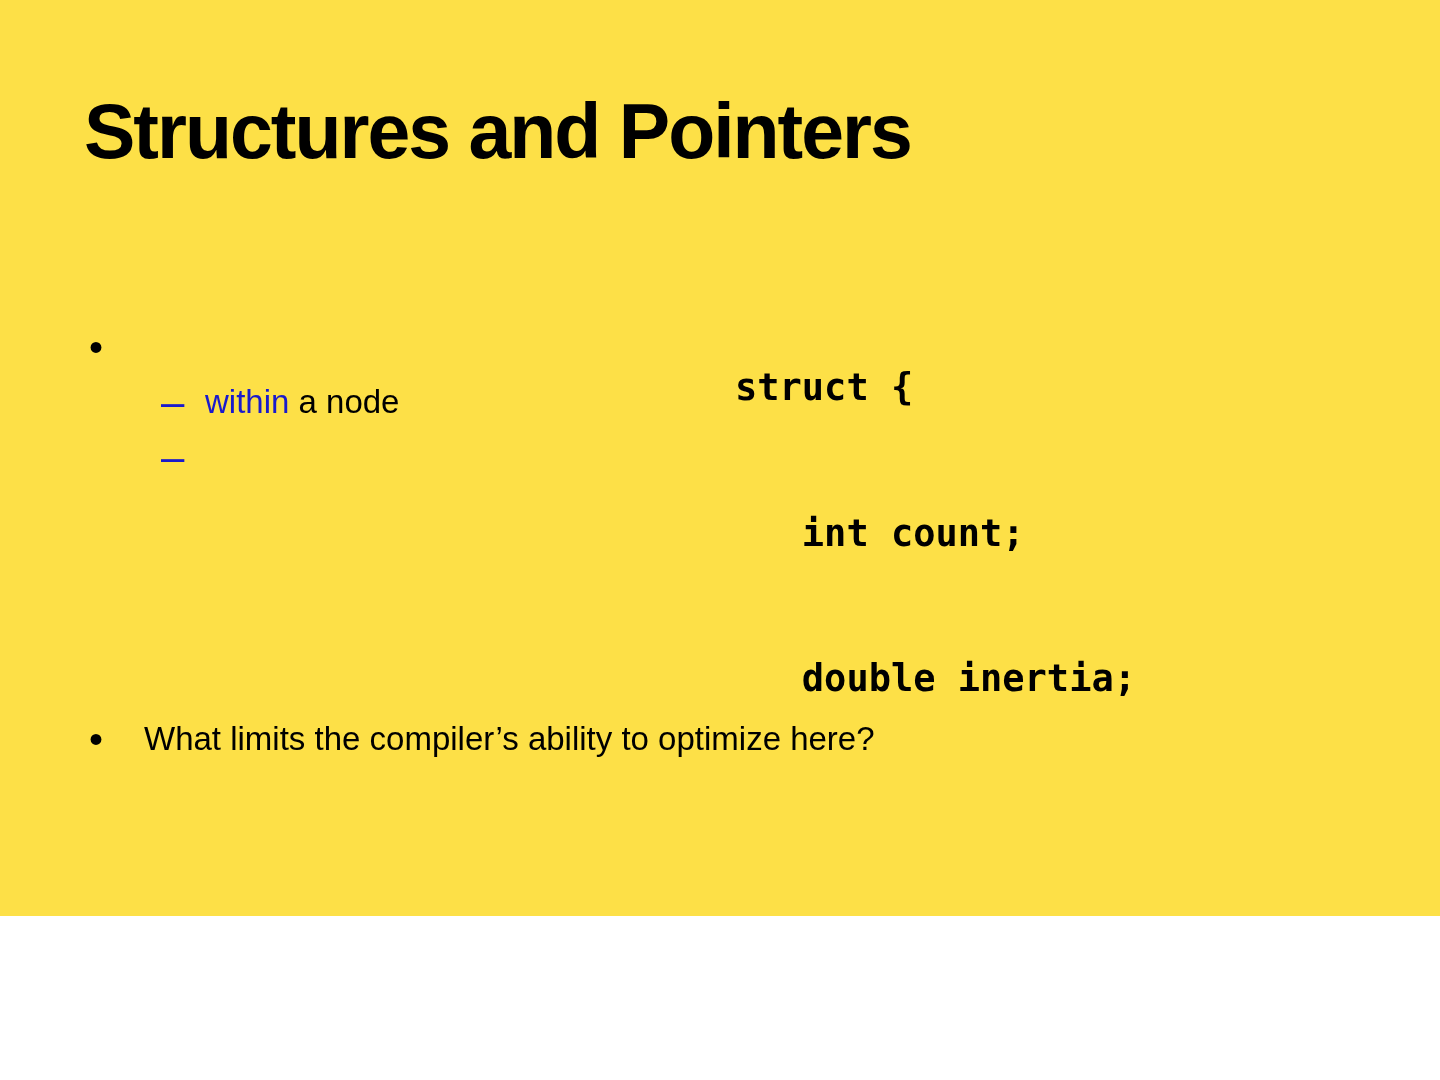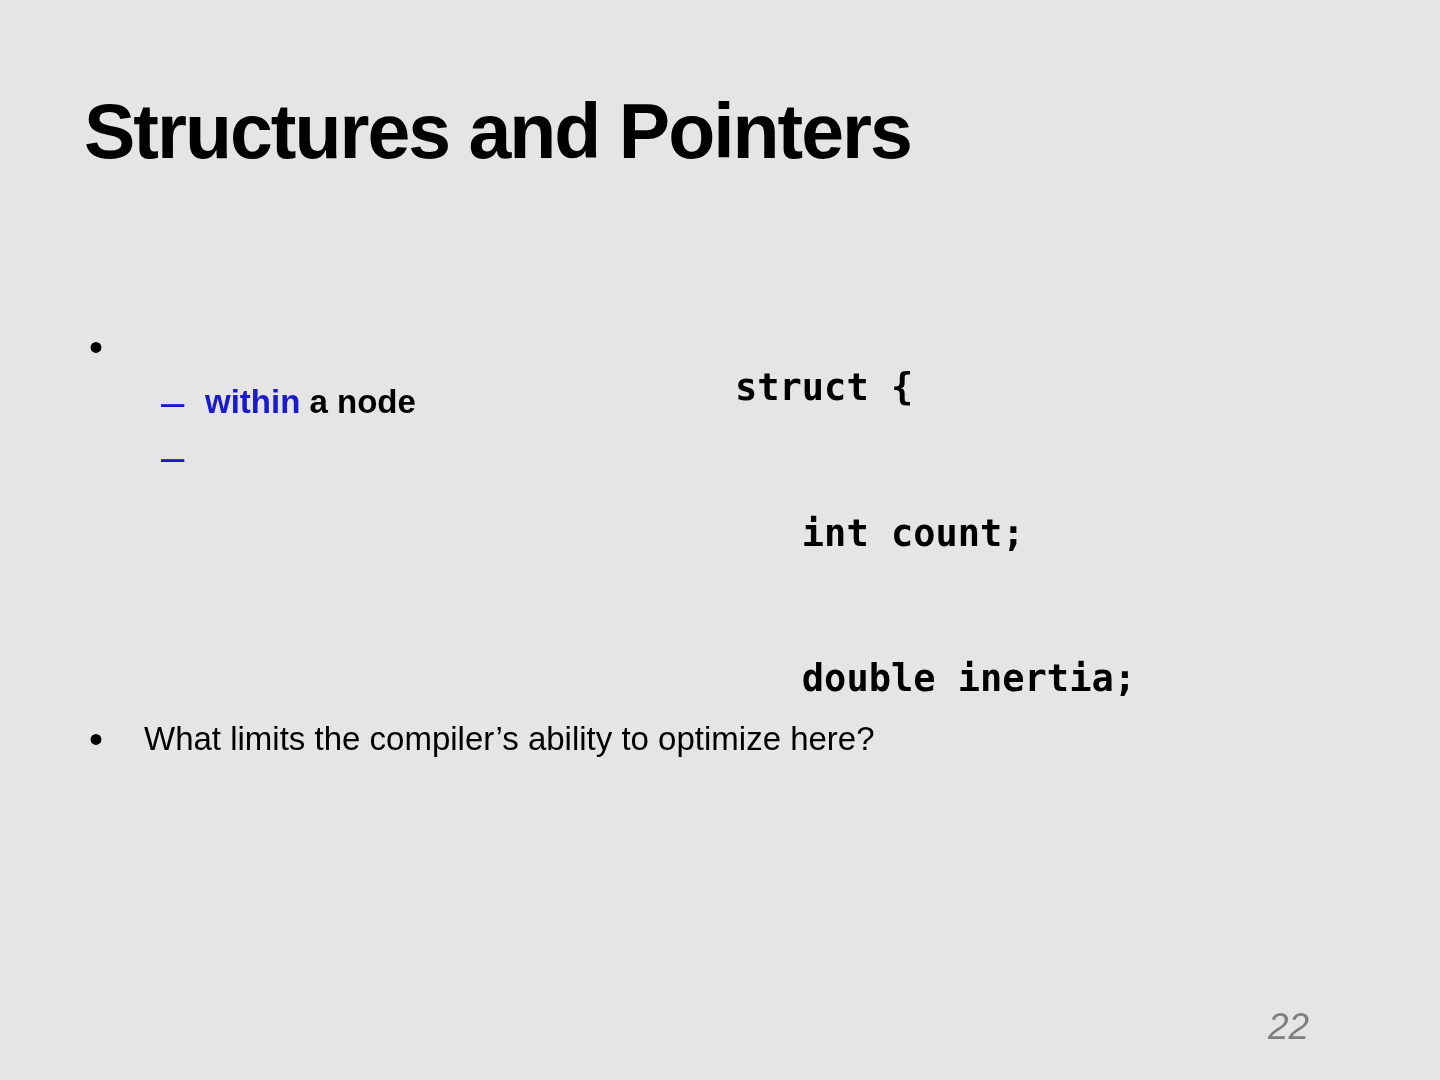"Structures and Pointers" .slide { background: #e5e5e5 -> #fde047; height: 1080px -> 916px }
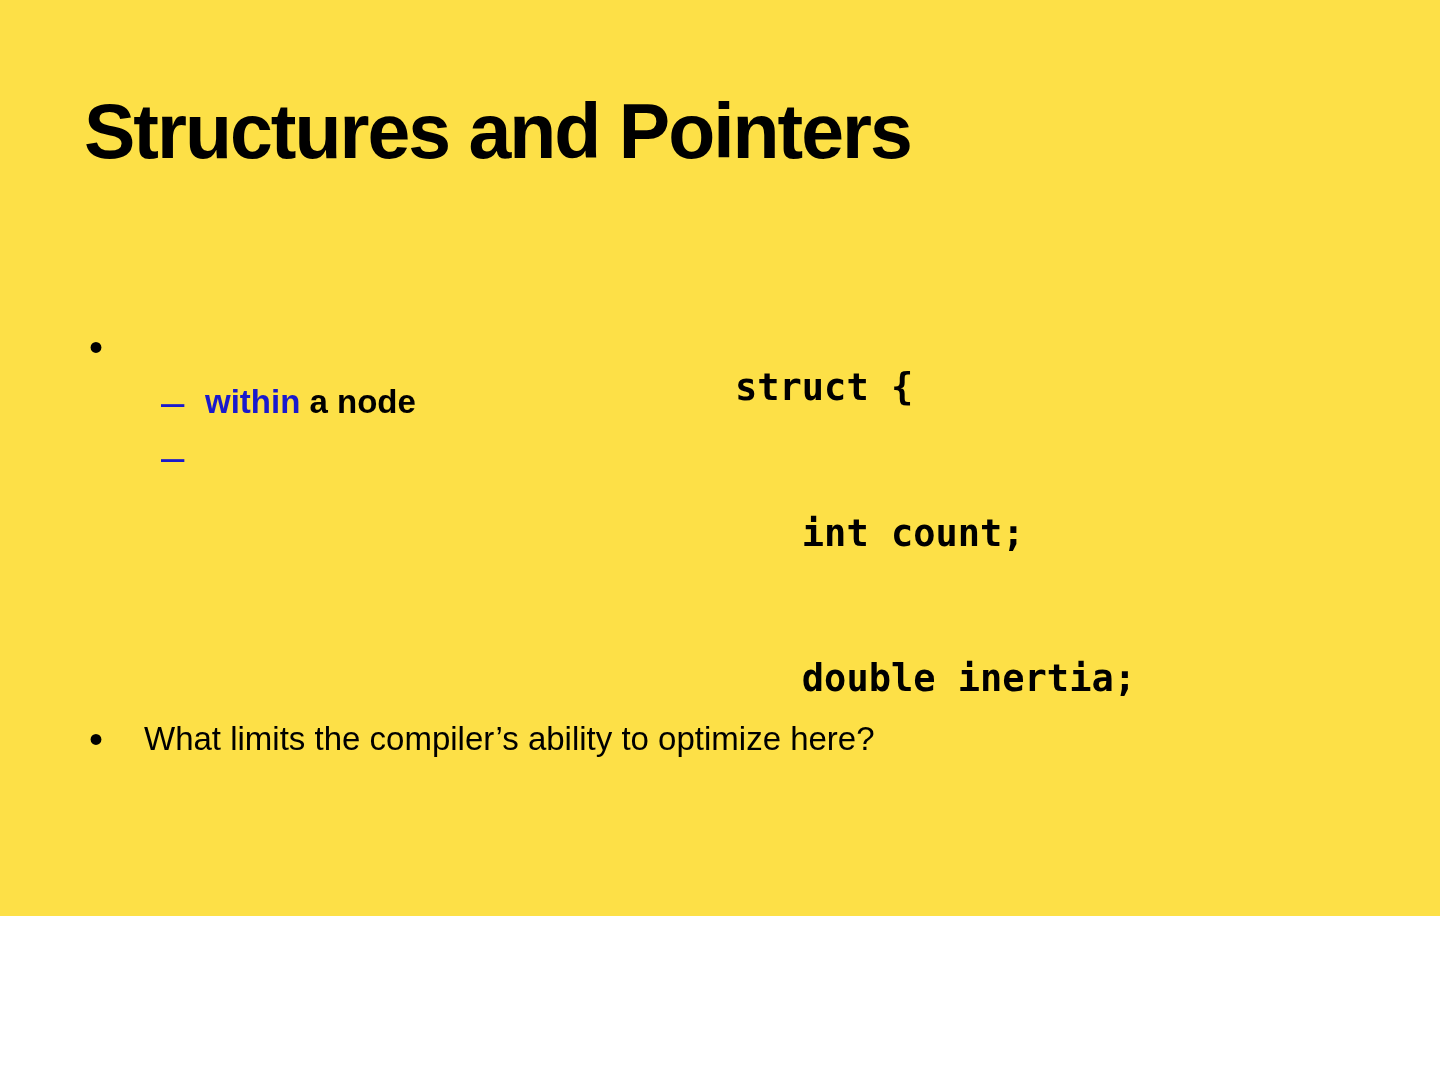"within a node" .sline .txt { font-weight: bold -> none }
